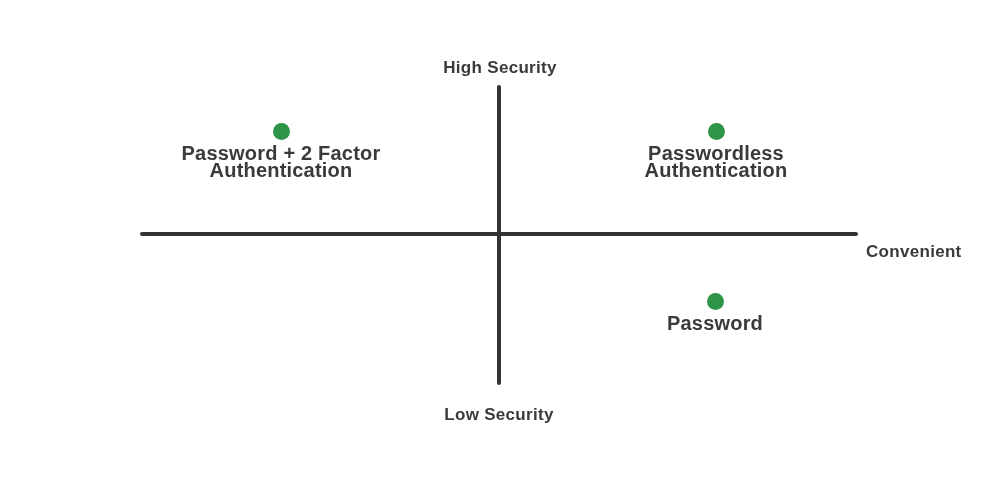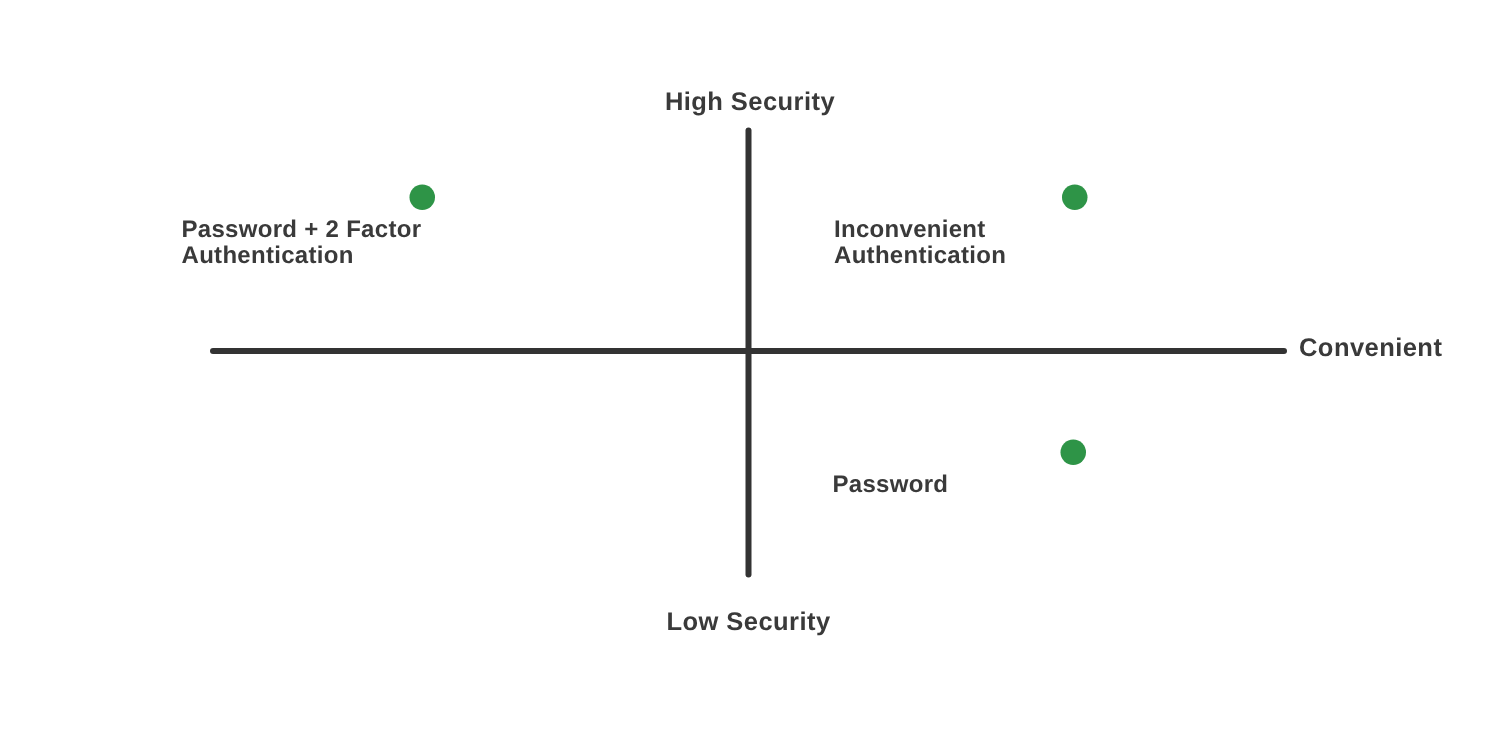"Password + 2 Factor" .point-label { font-size: 16px -> 20px; text-align: none -> center }
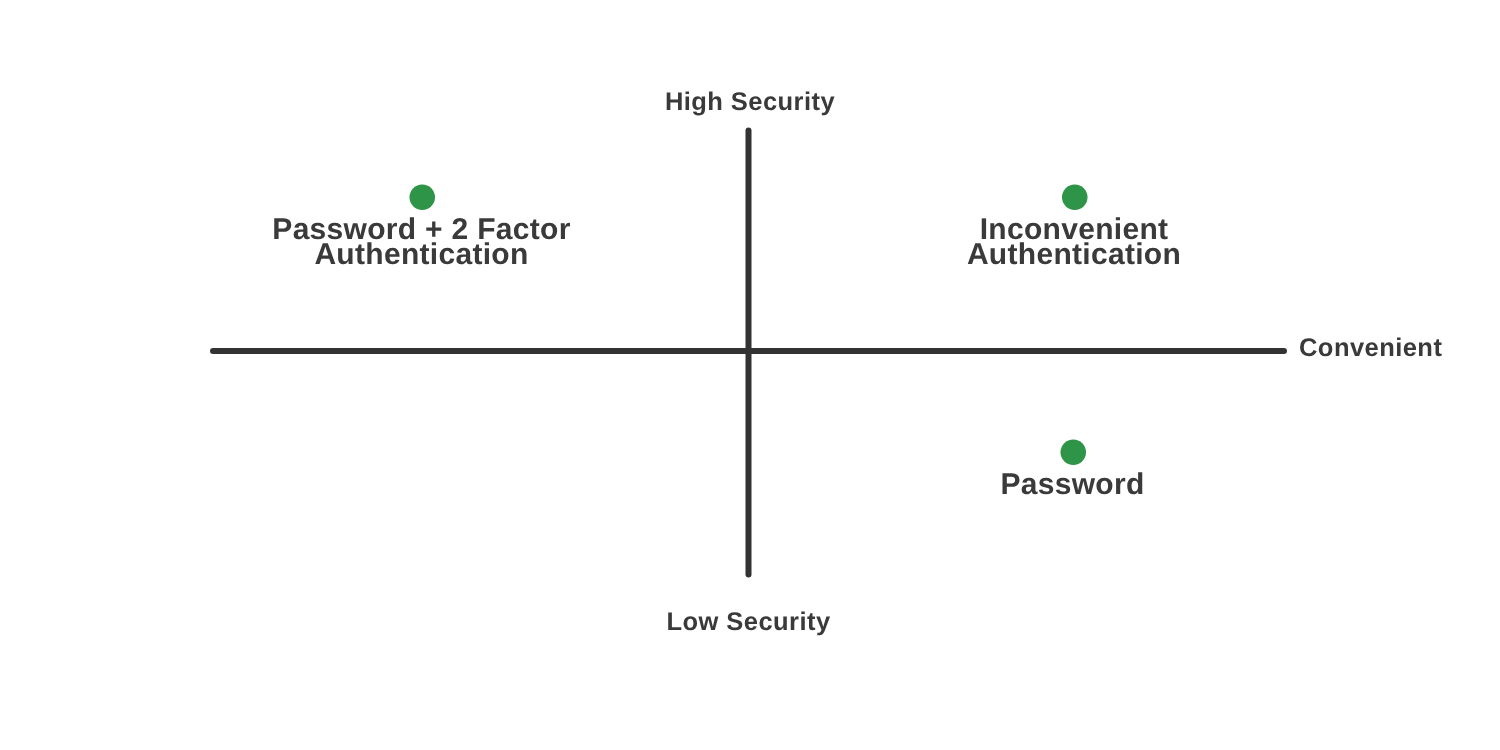"Inconvenient" div { text: Inconvenient -> Passwordless }
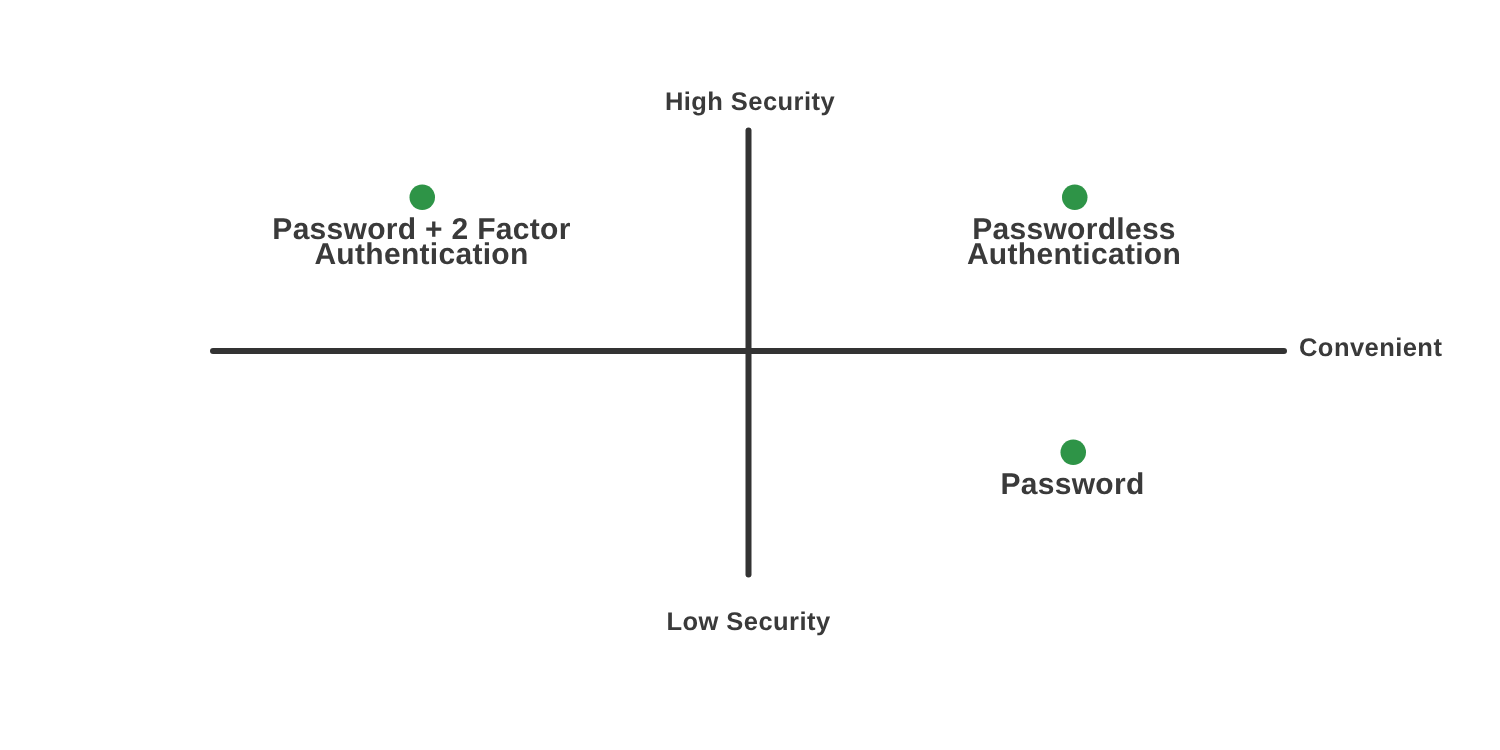"Convenient" .axis-label.right { top: 232px -> 252px }
